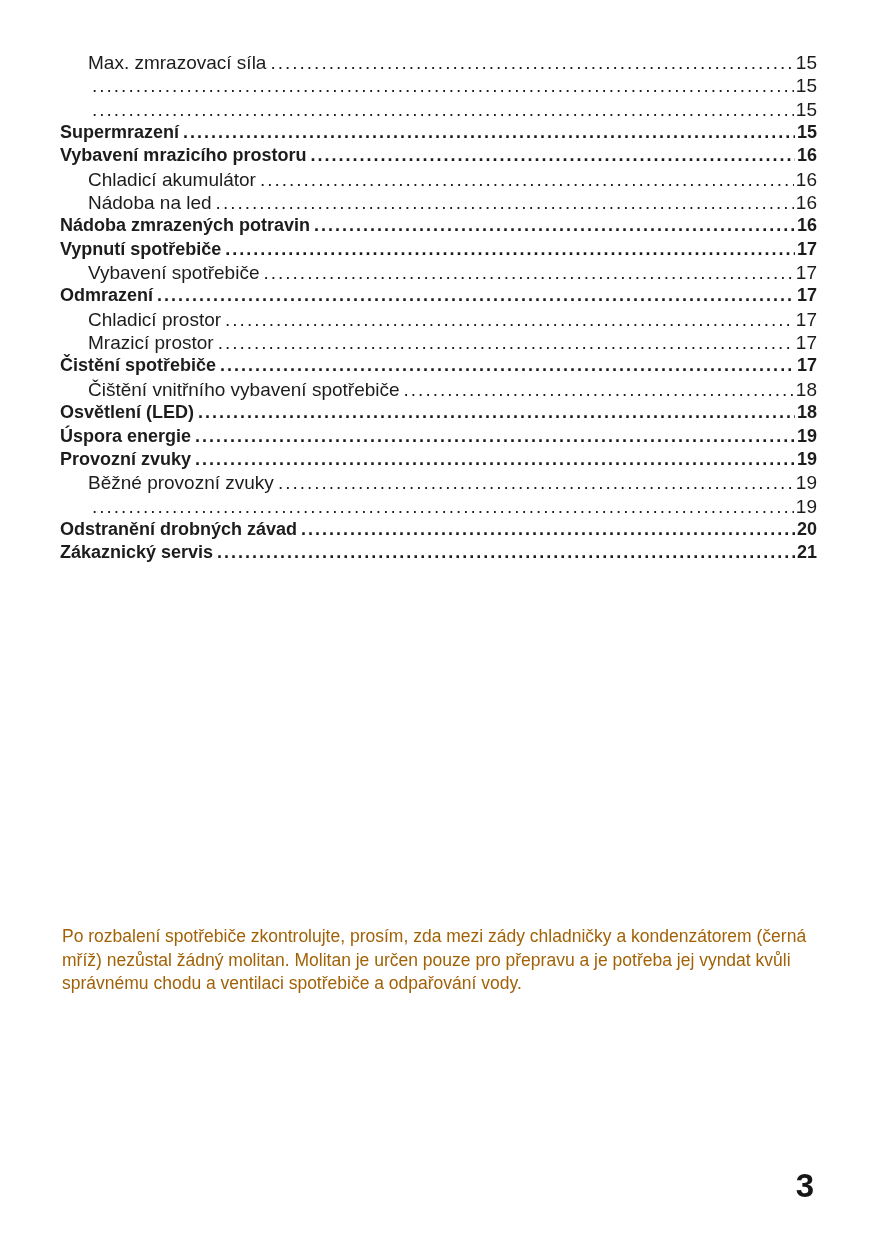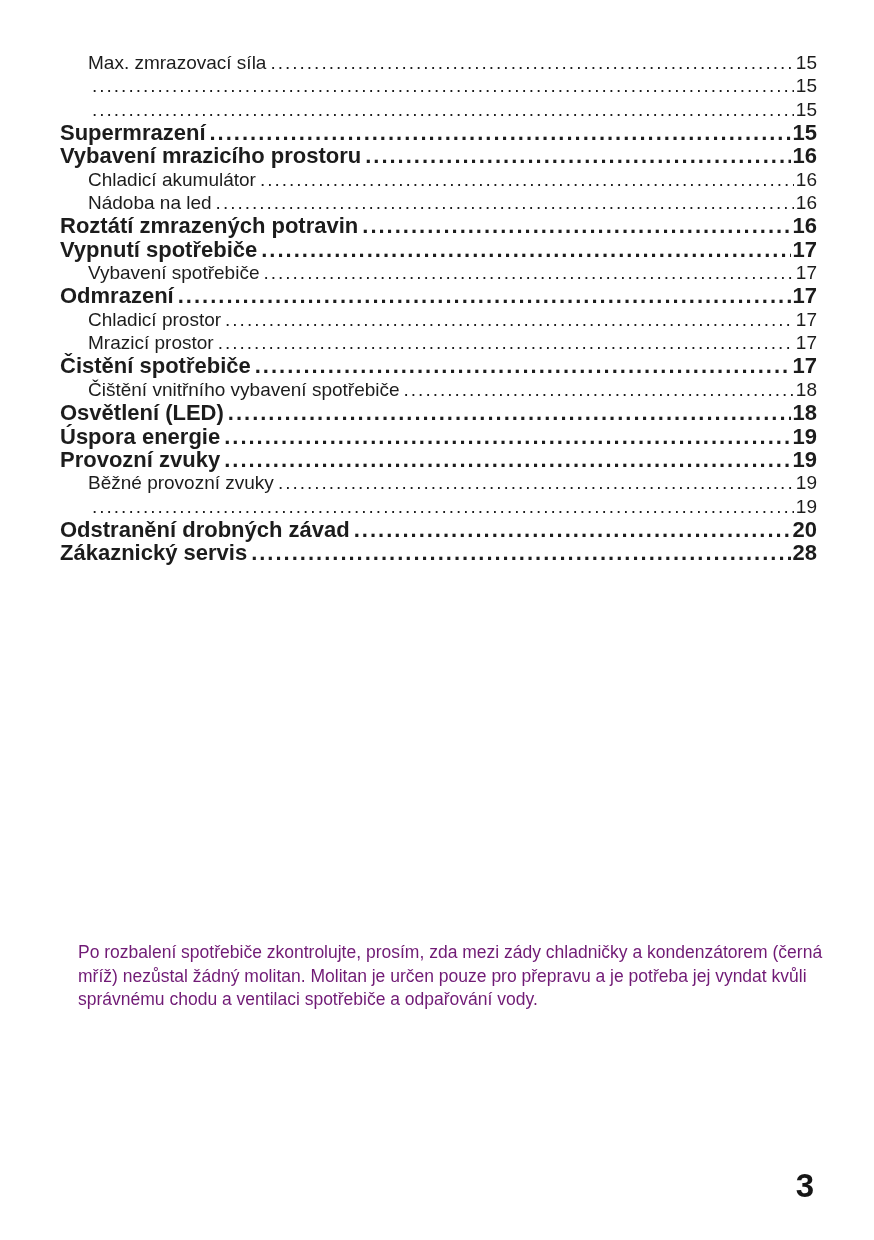"Supermrazení" .toc-row.level1 { font-size: 22px -> 18px }
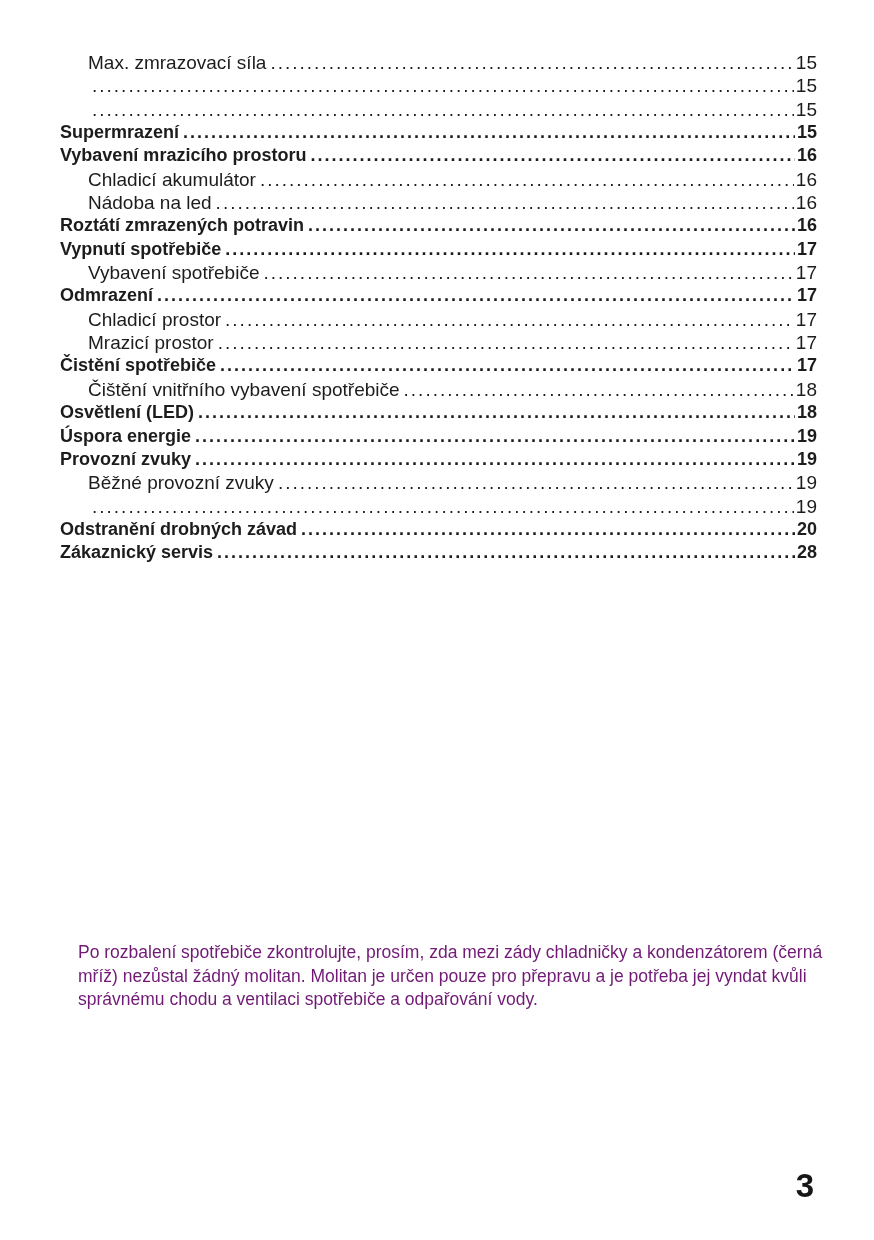"Roztátí zmrazených potravin" span.toc-label { text: Roztátí -> Nádoba }
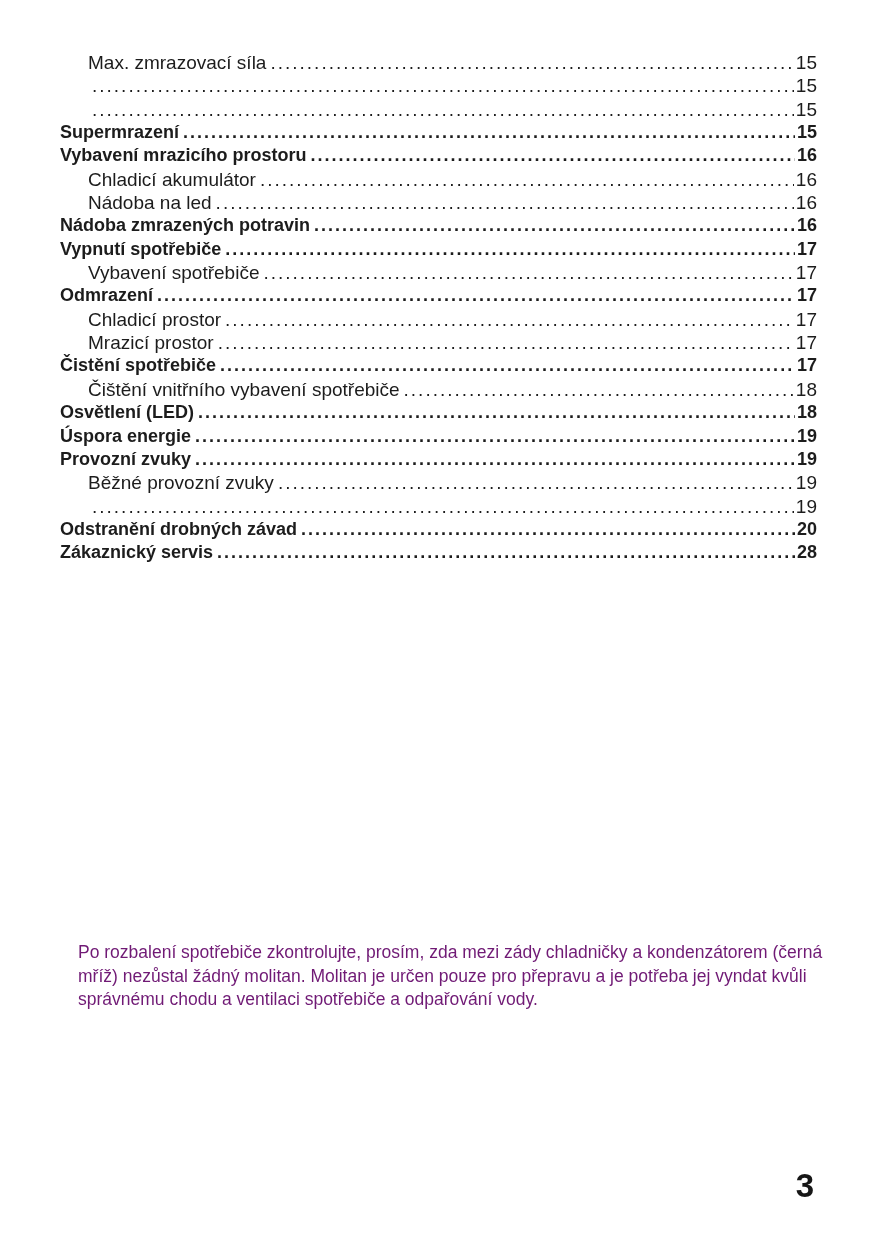"28" span.toc-page { text: 28 -> 21 }
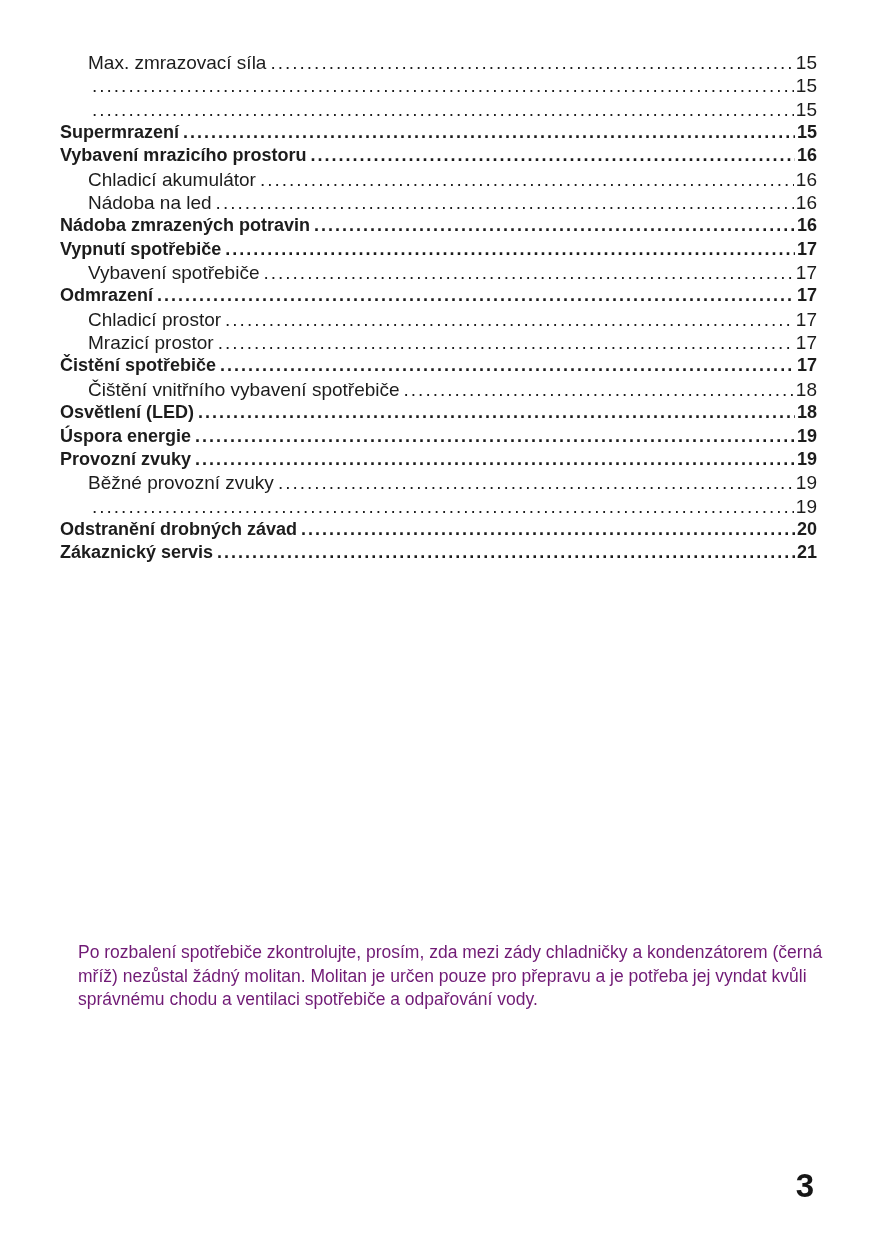"Po rozbalení spotřebiče zkontrolujte," .note { color: #701a75 -> #a16207; margin: 18px -> 2px }
